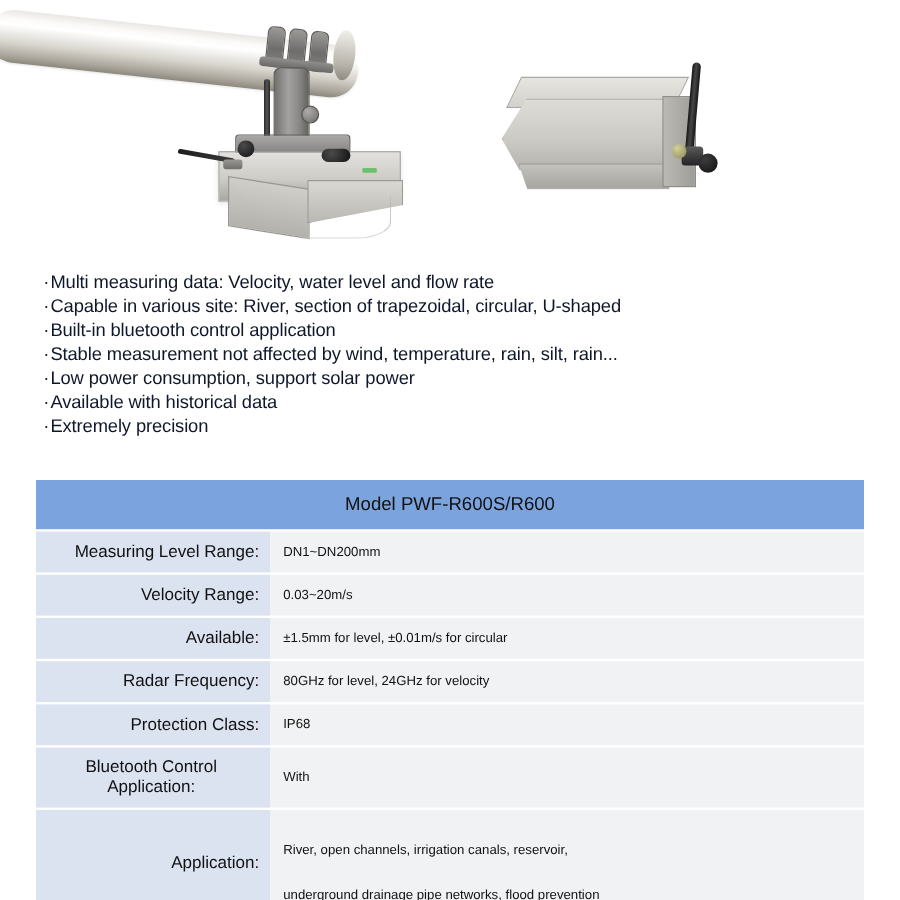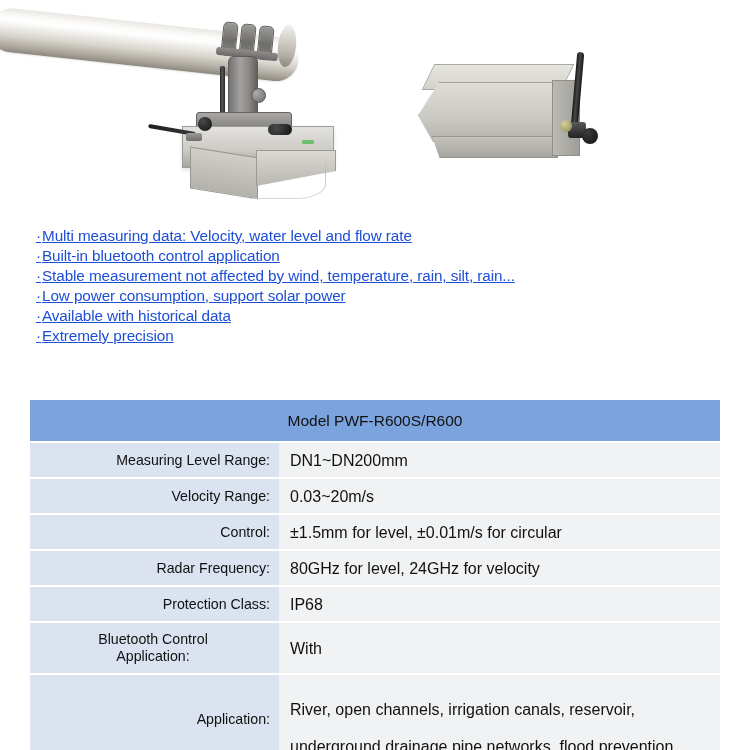"·Multi measuring data: Velocity, water" .feature { color: #1d4ed8 -> #0f172a; text-decoration: underline -> none }
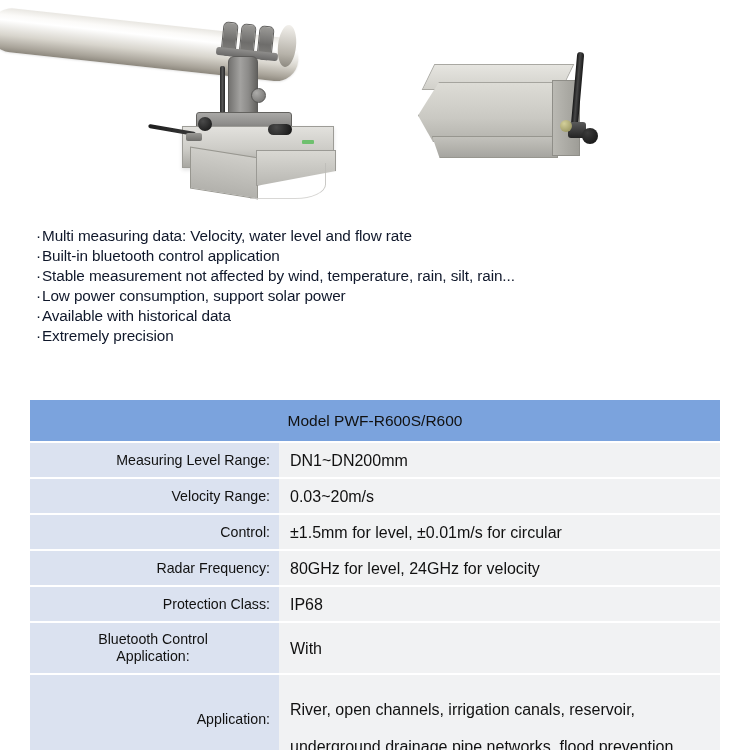"·Capable in various site: River," div.feature { html: none -> <div><span>·</span><span>Capable in various site: River, section of trapezoidal, circular, U-shaped</span></div> }
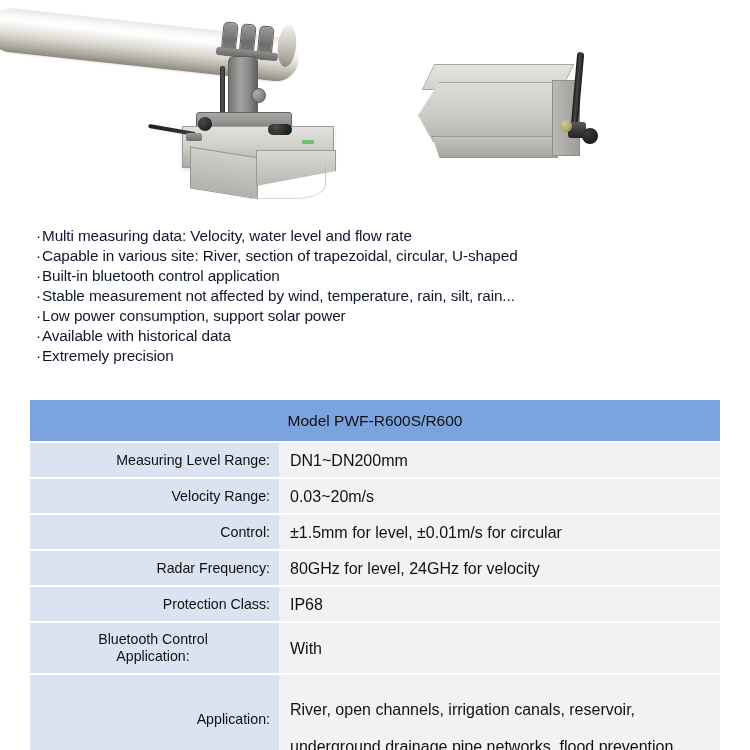"Measuring Level Range:" .spec-table td.label { width: 249px -> 195px }
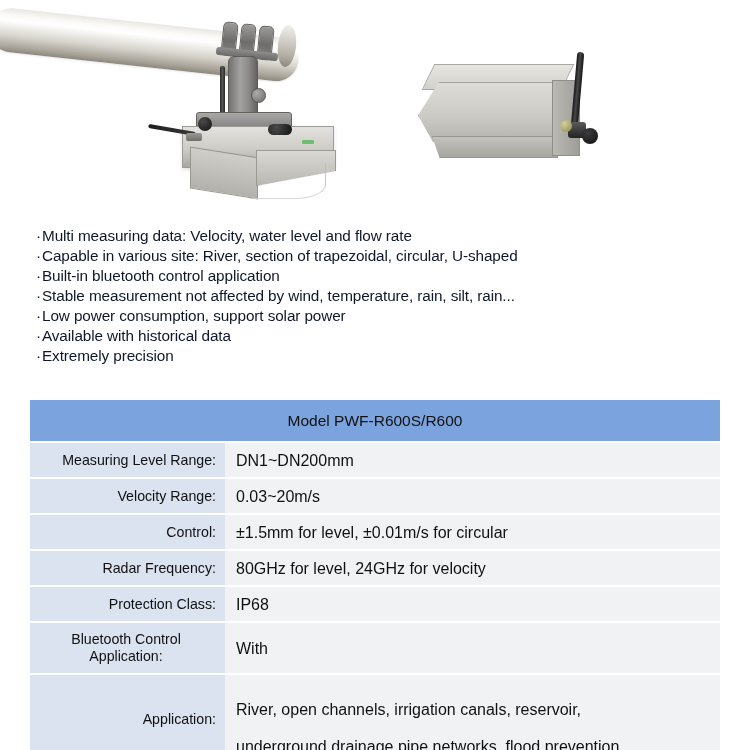"DN1~DN200mm" .spec-table td.value { font-size: 16px -> 11px }
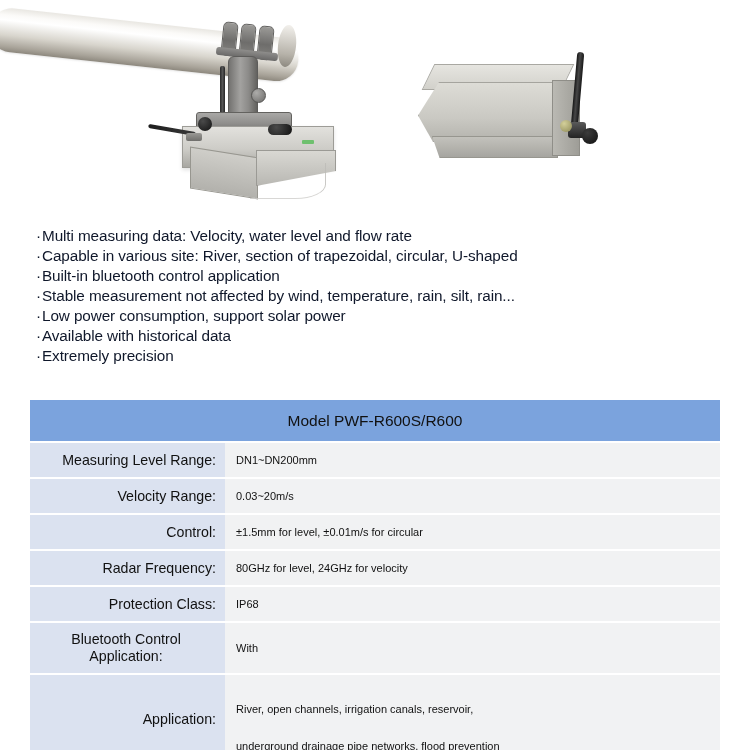"Control:" td.label { text: Control -> Available }
